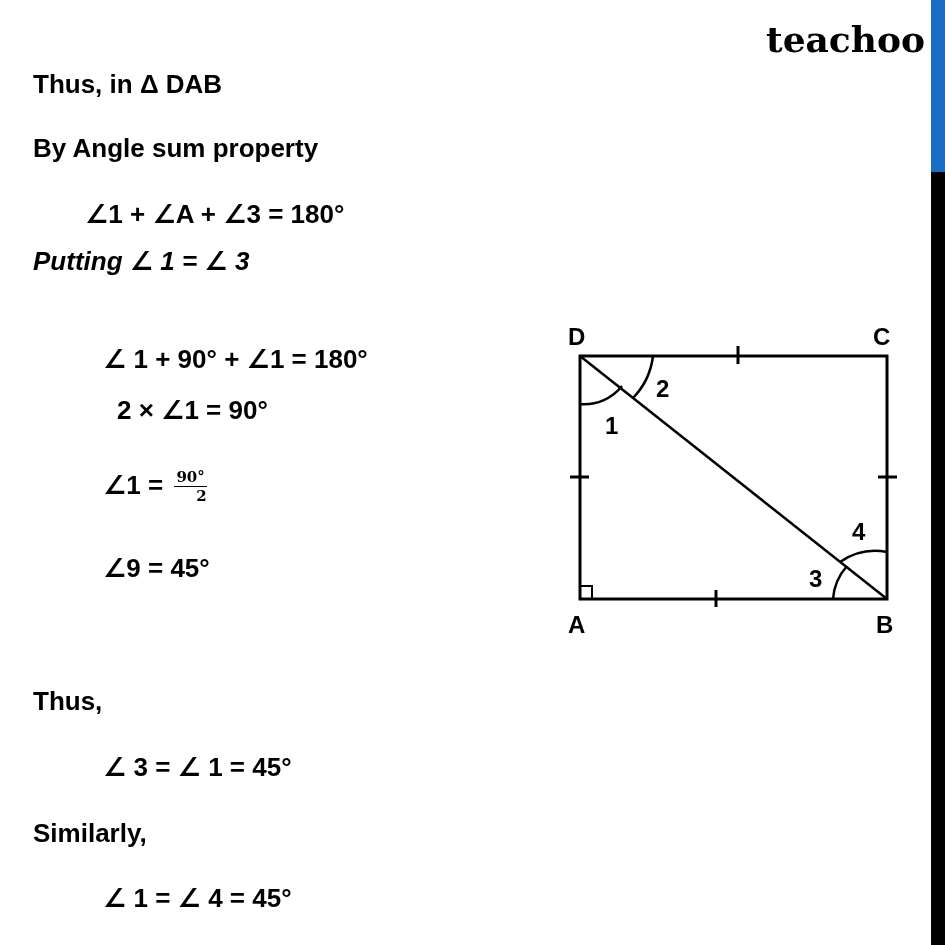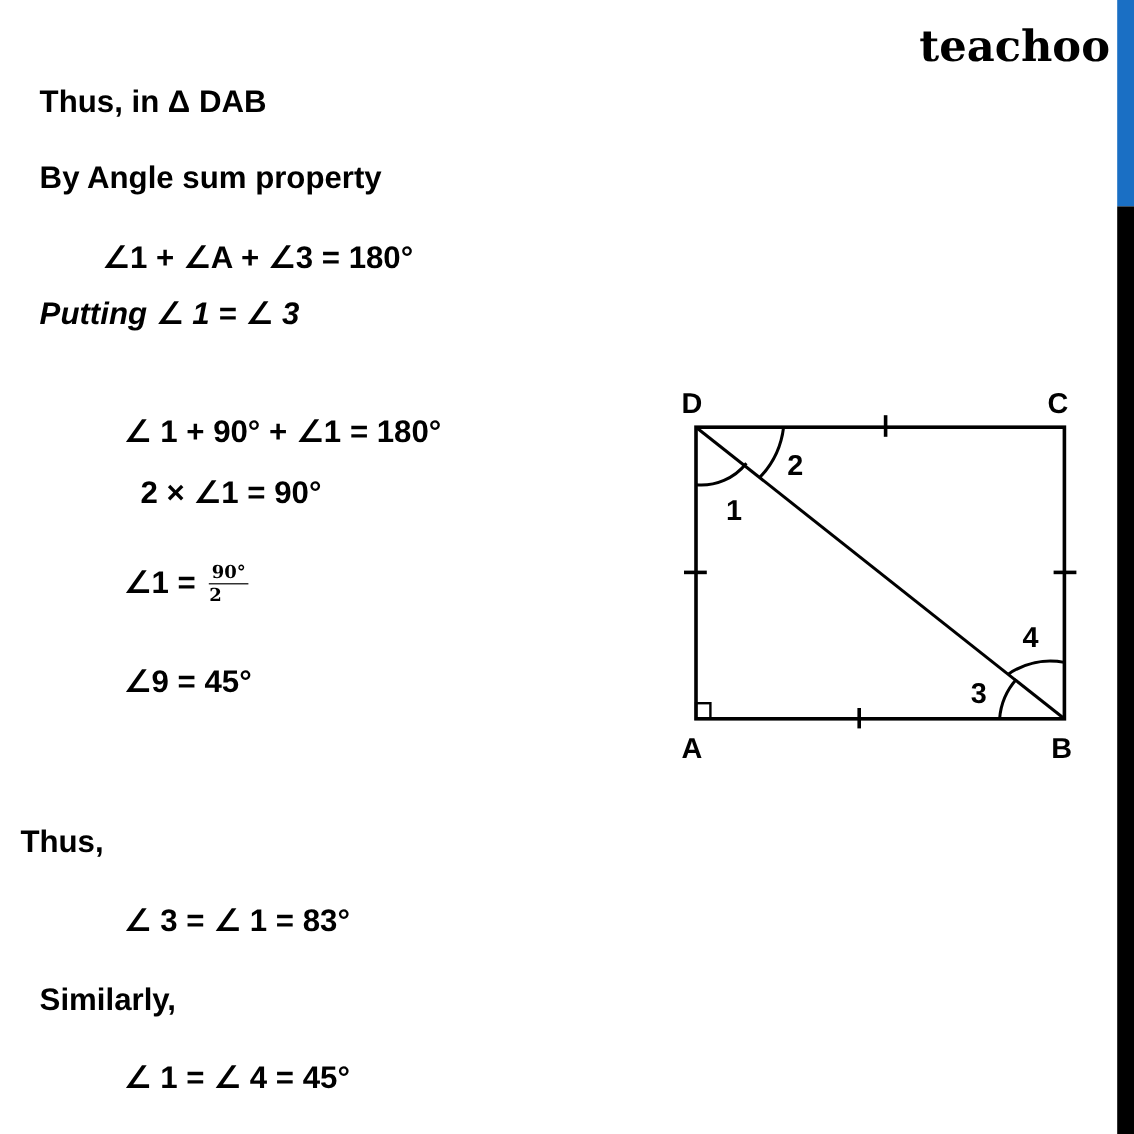"90°" .frac { text-align: left -> right }
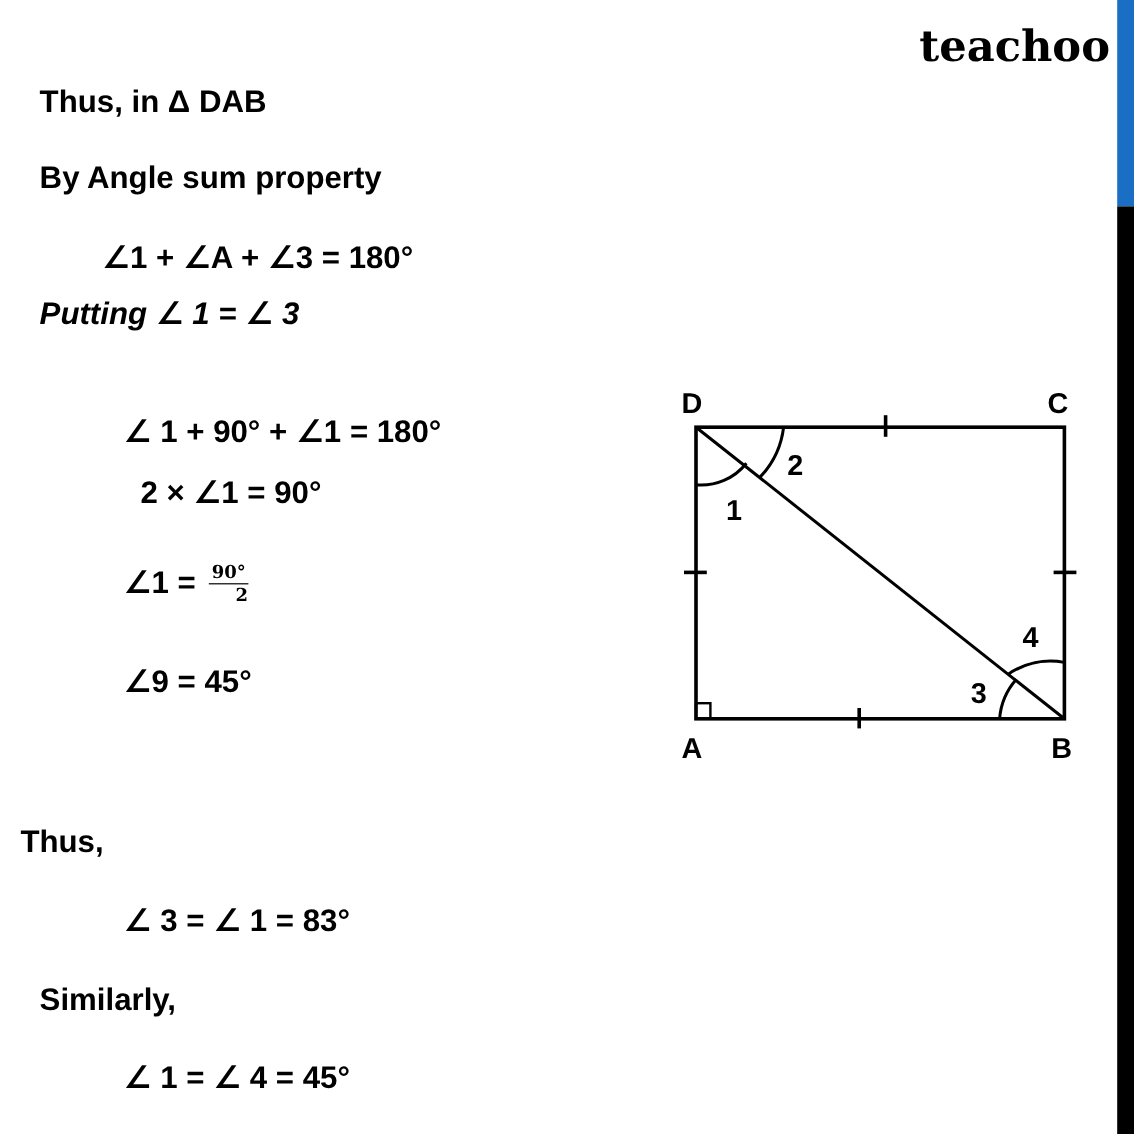"Thus," div.line { left: 17px -> 33px }
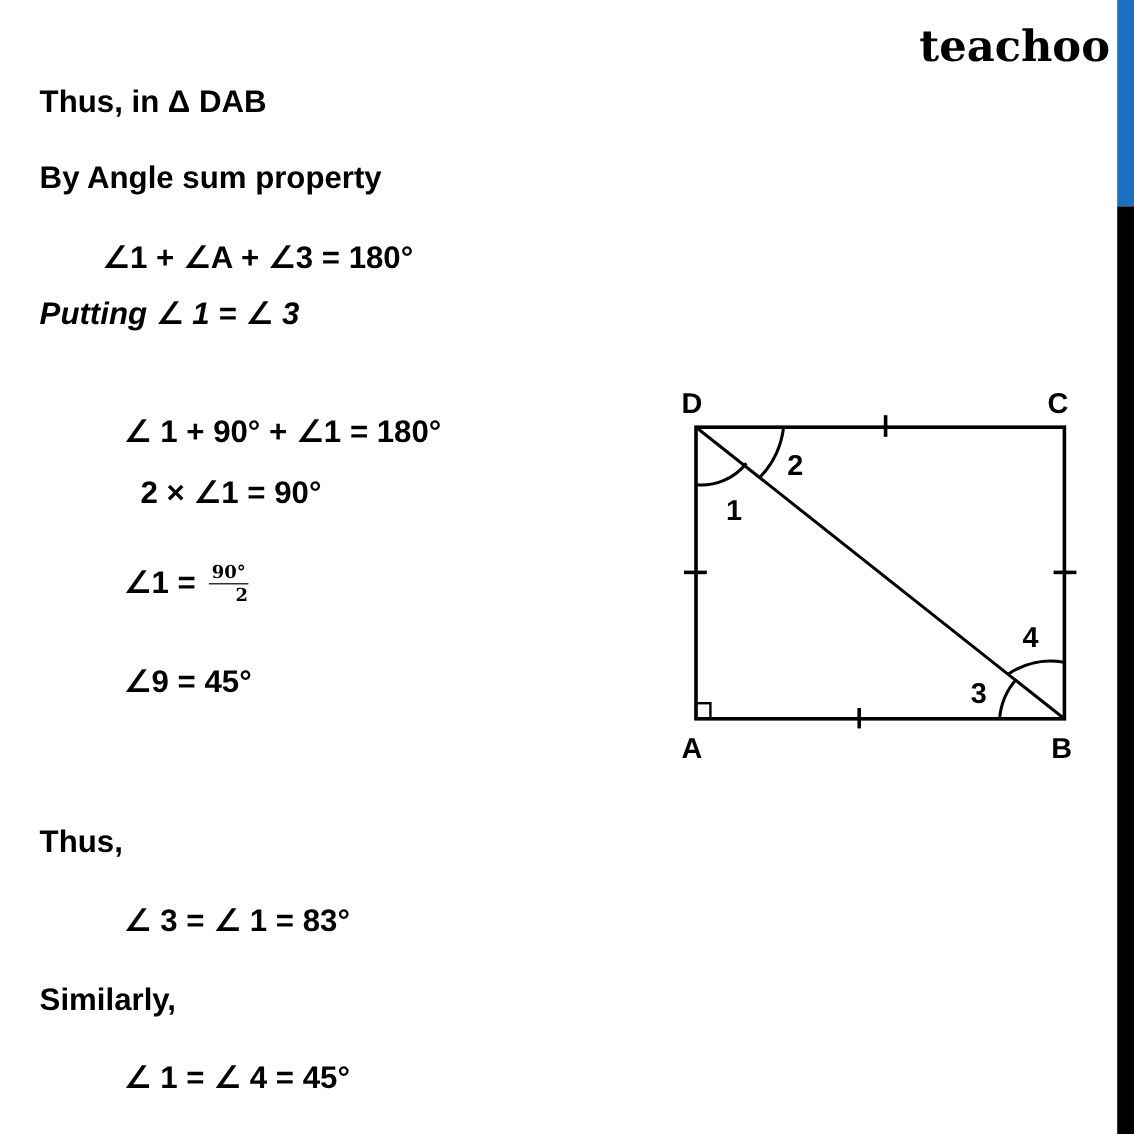"∠ 3 = ∠ 1" div.line { text: 83 -> 45 }
